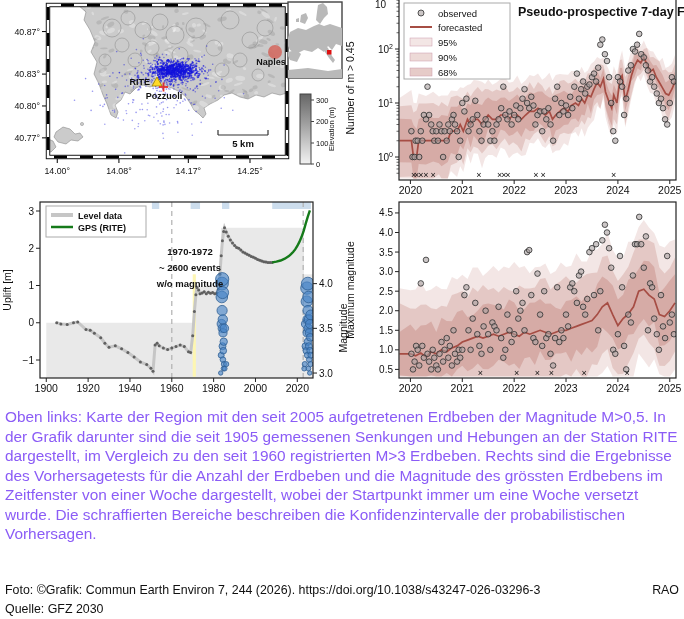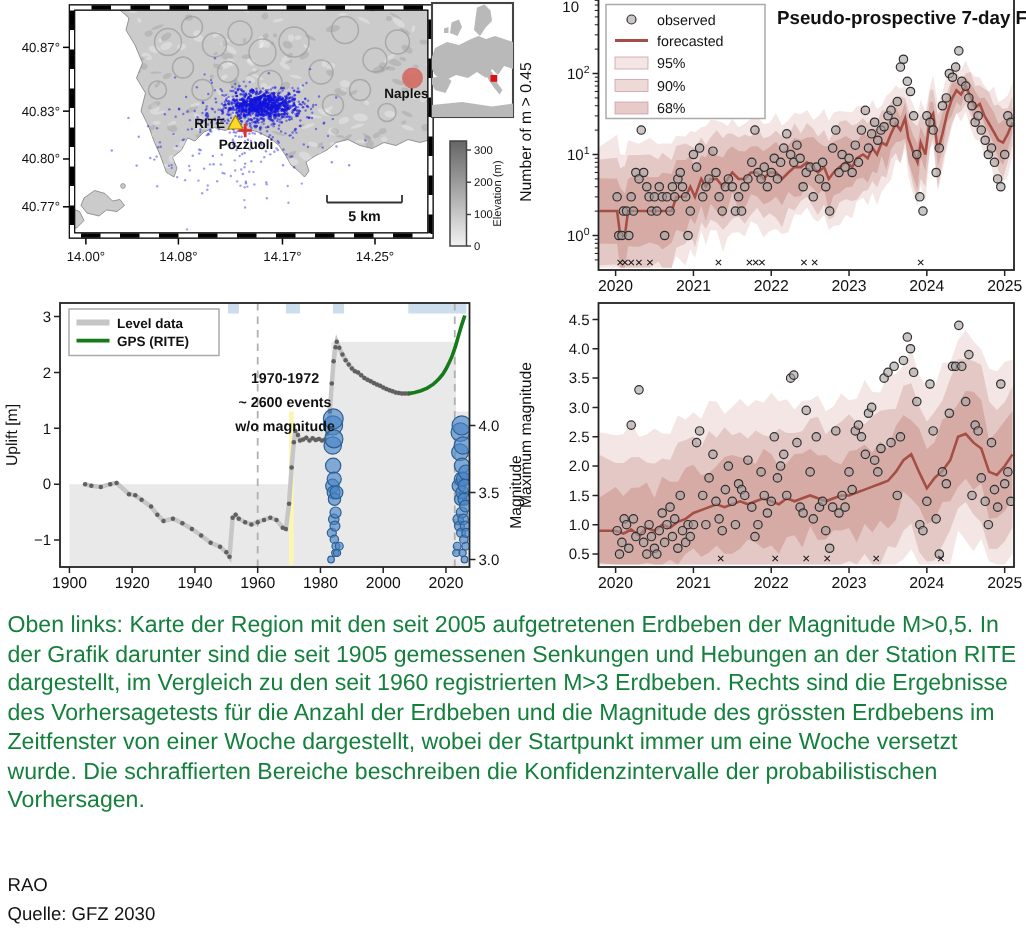"Oben links: Karte der Region" #caption { color: #15803d -> #8b5cf6 }
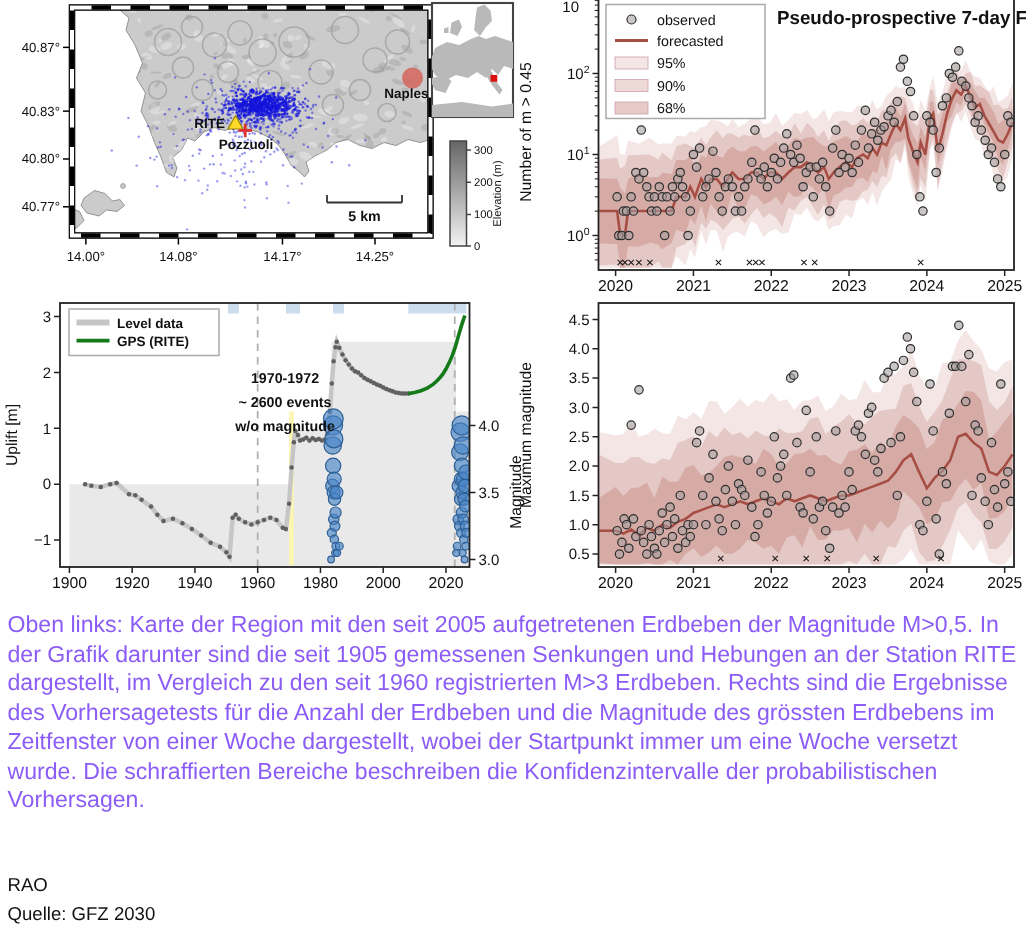"Foto: ©Grafik: Commun Earth Environ" span { html: none -> <span>Foto: ©Grafik: Commun Earth Environ 7, 244 (2026). https://doi.org/10.1038/s43247-026-03296-3</span> }
